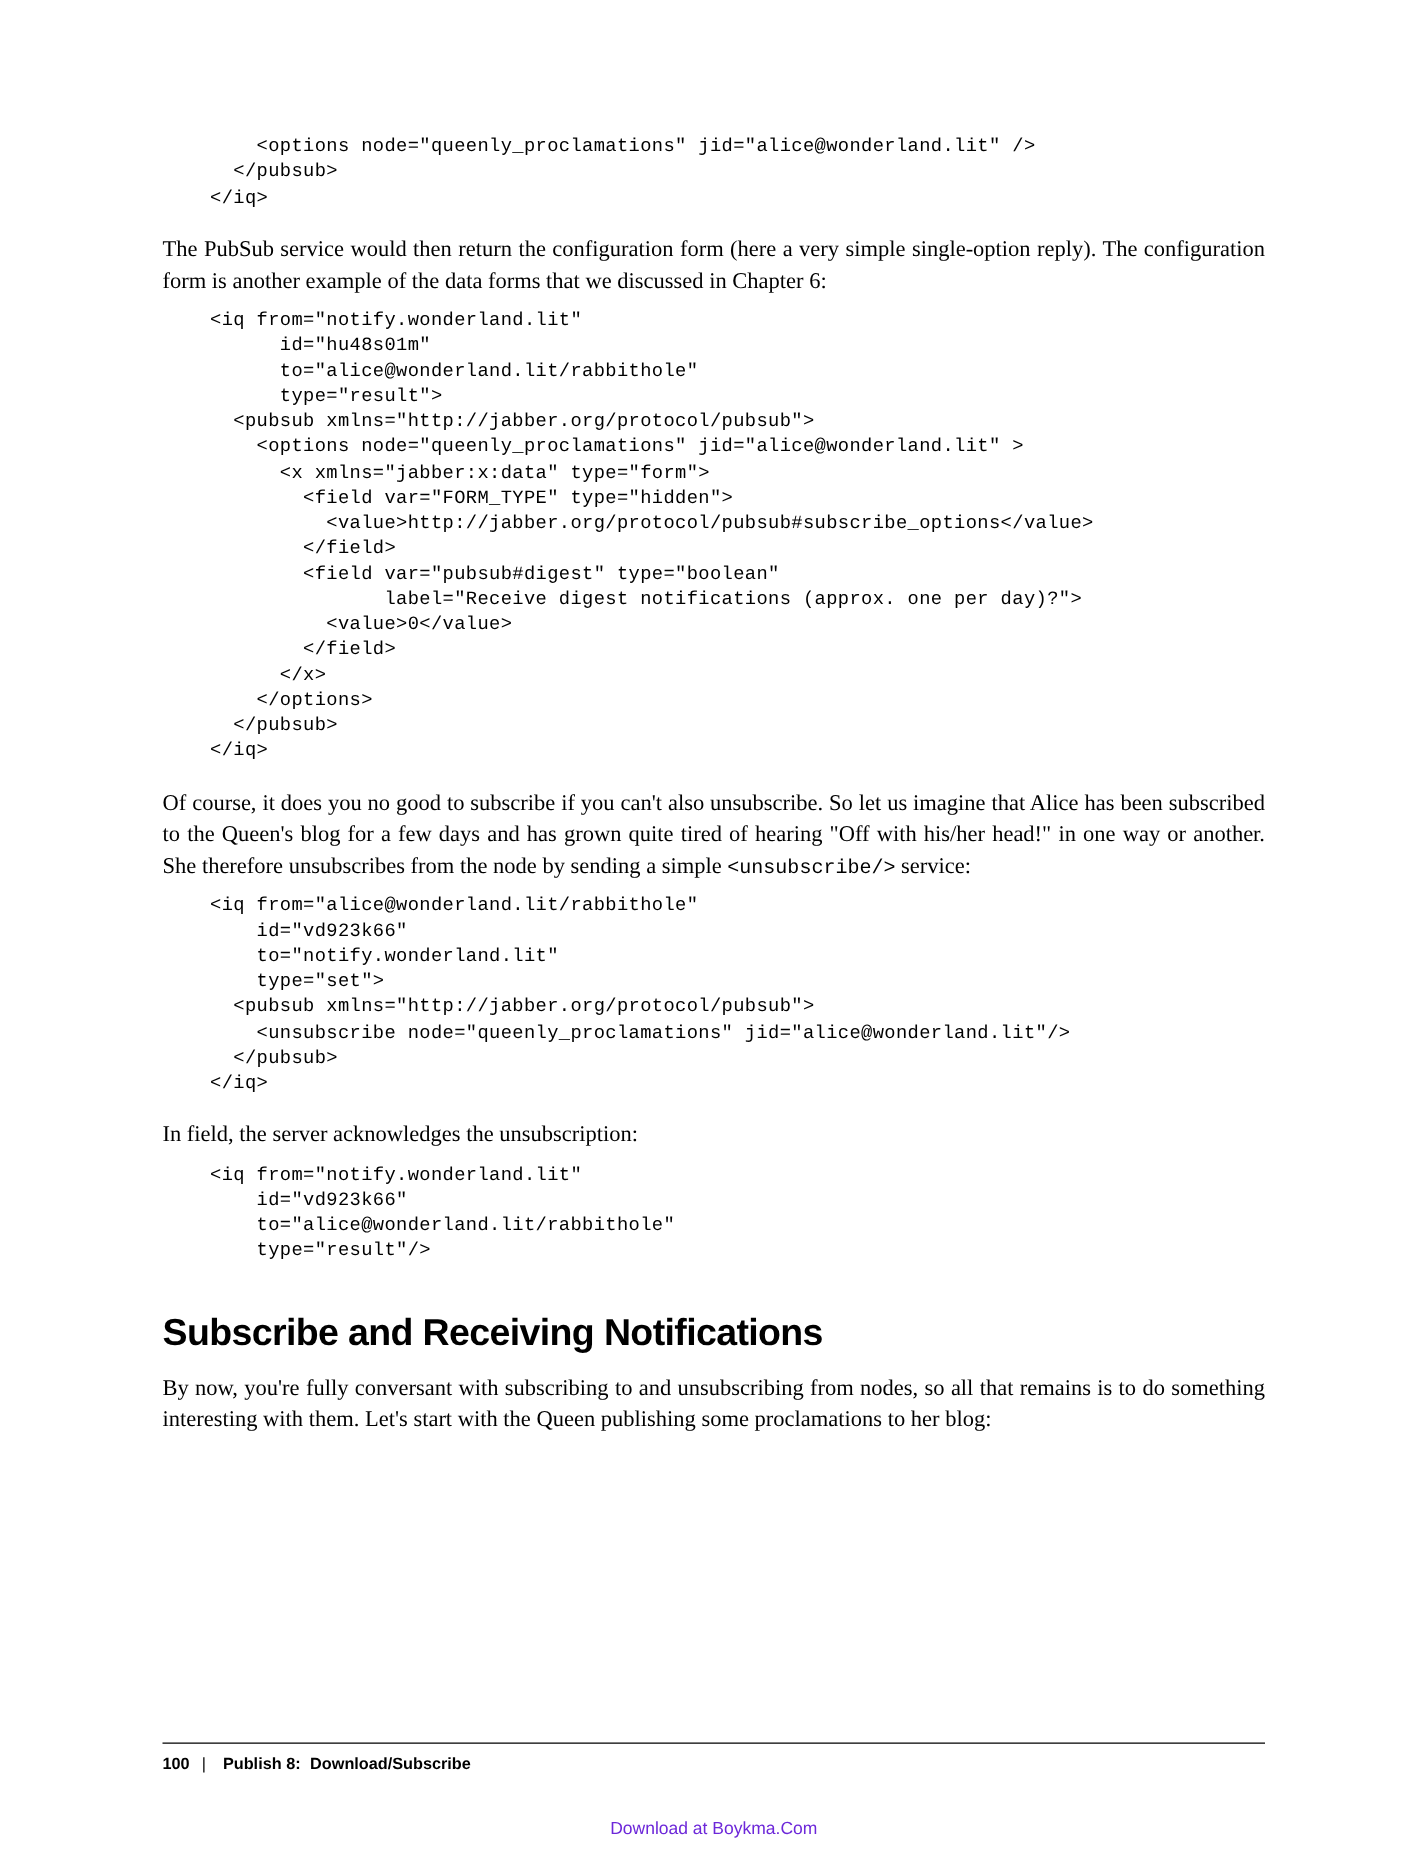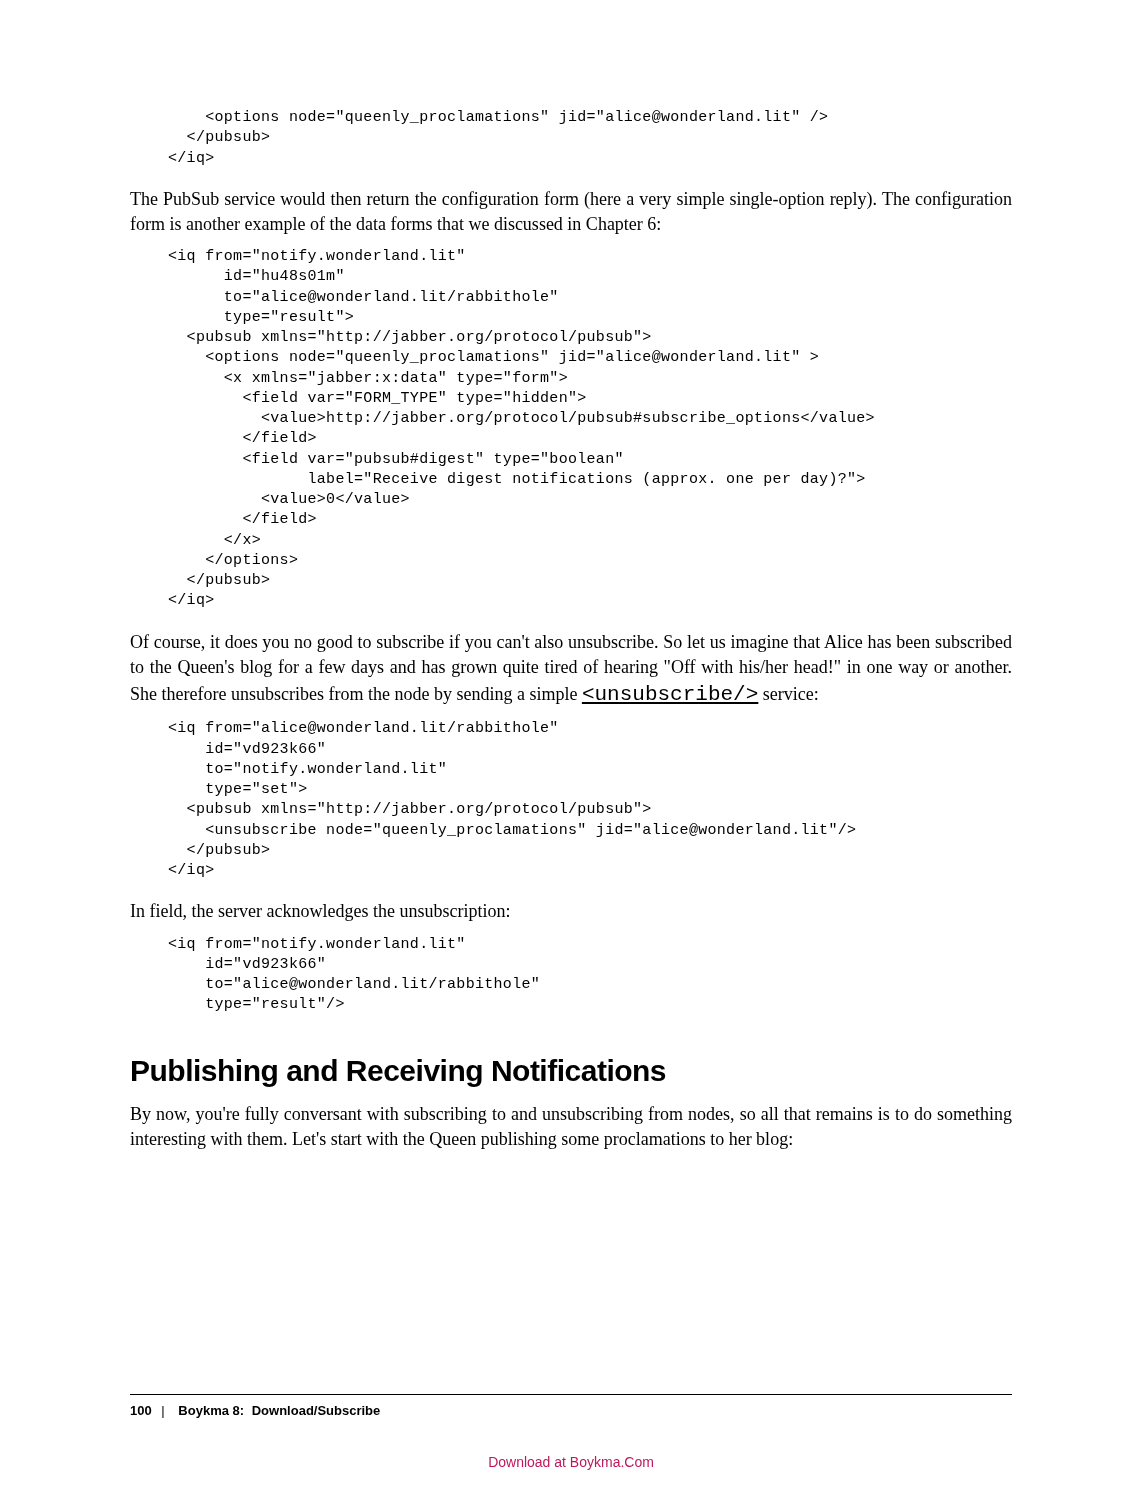"<unsubscribe/>" .inline-code { font-size: 21px -> 16px; text-decoration: underline -> none }
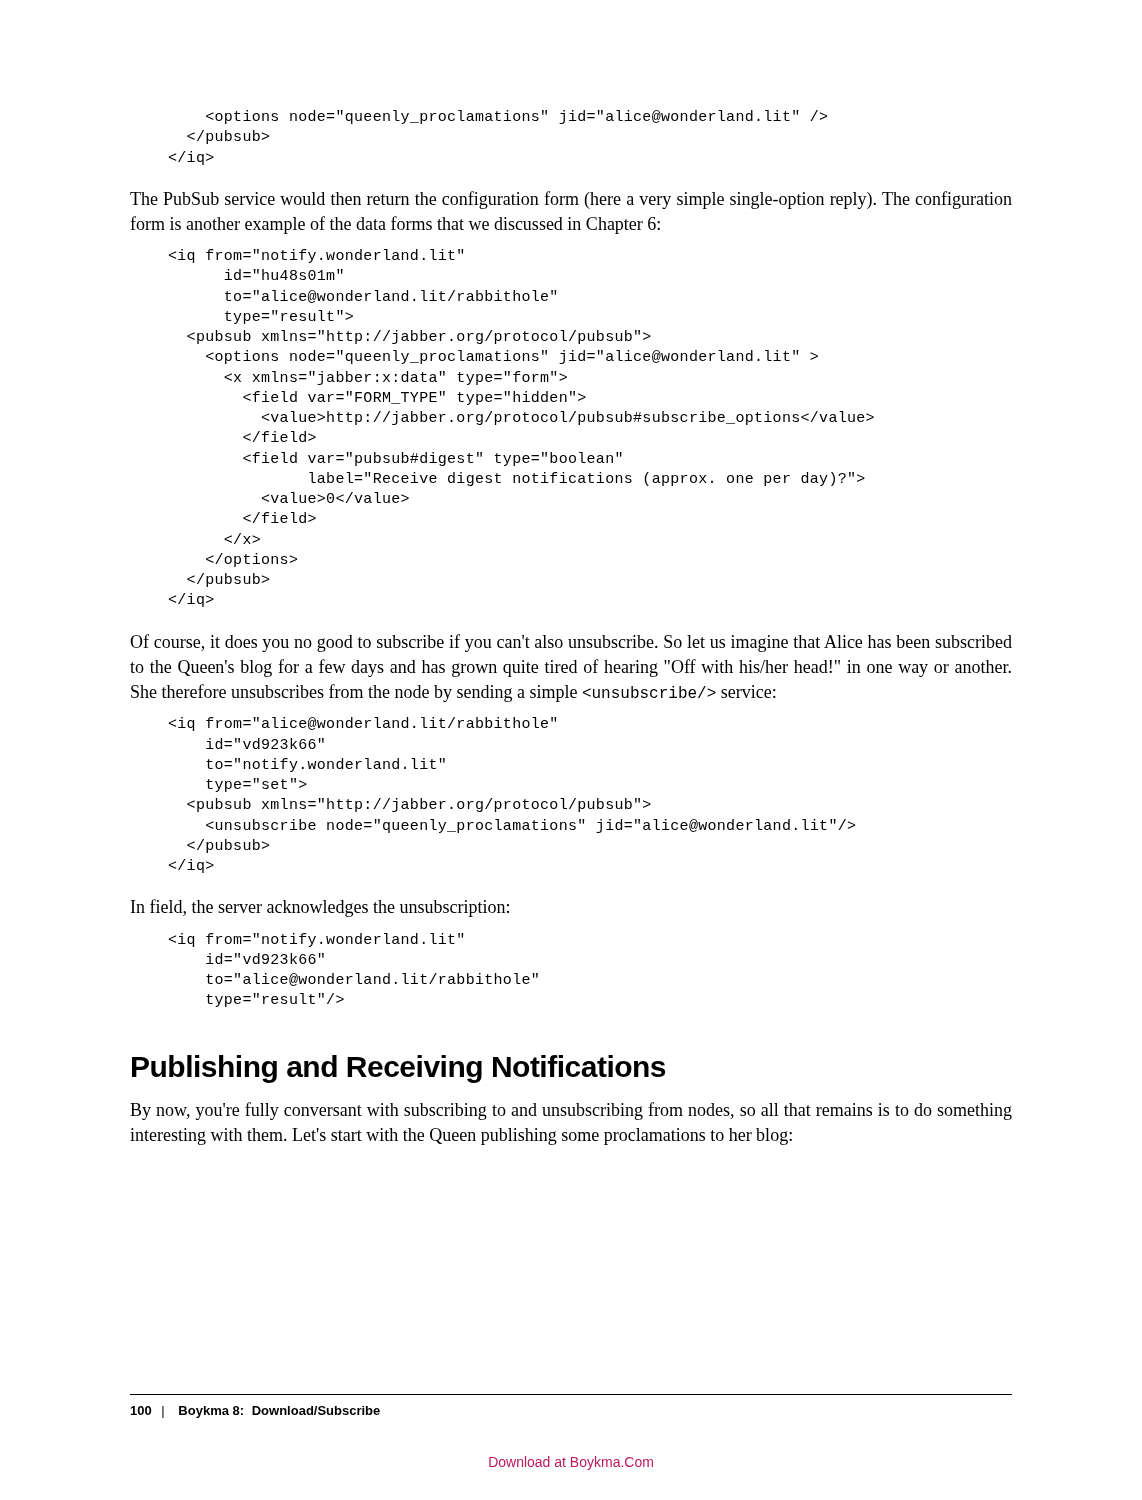"Publishing and Receiving Notifications" h2.section-heading { text: Publishing -> Subscribe }
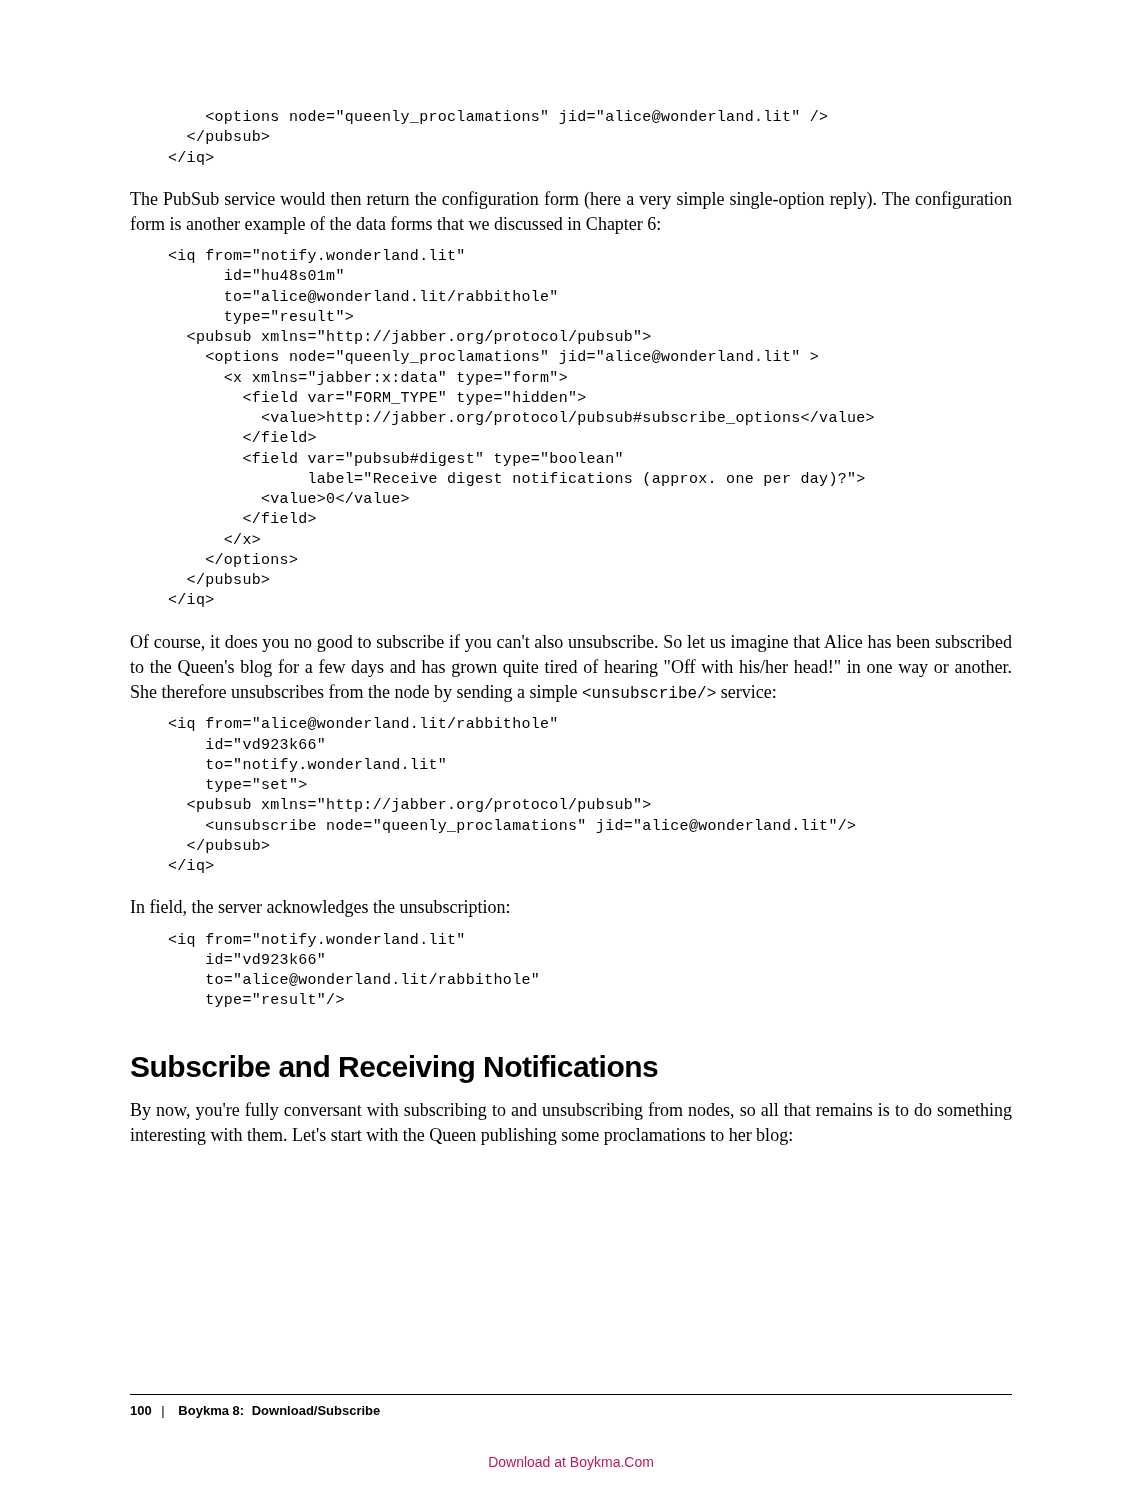"Boykma 8:" span.chapter-label { text: Boykma -> Publish }
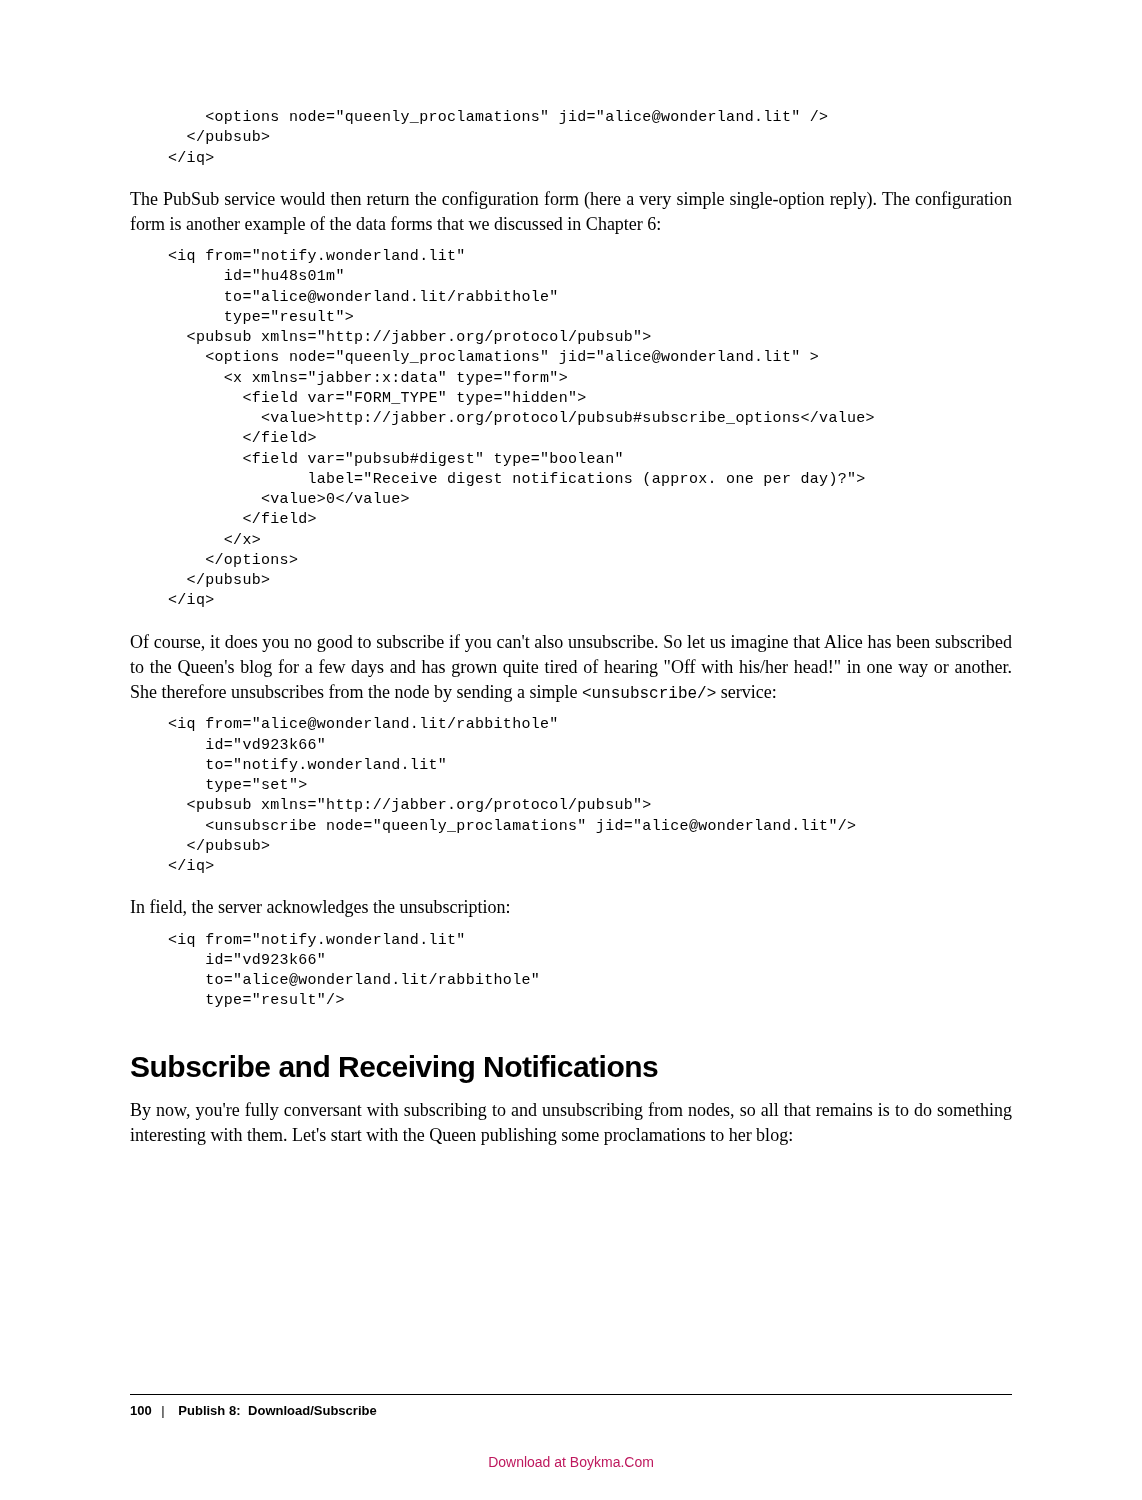"Download at Boykma.Com" .download-note { color: #be185d -> #6d28d9 }
